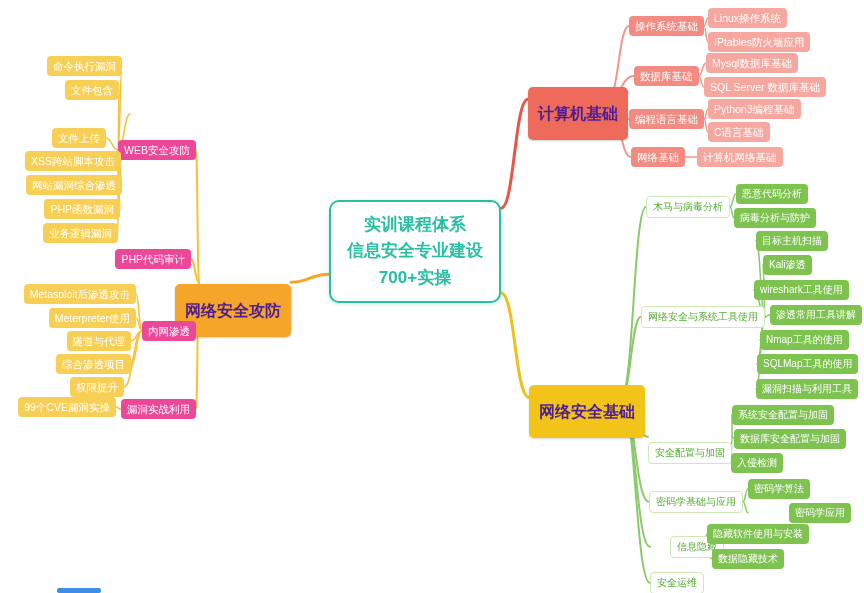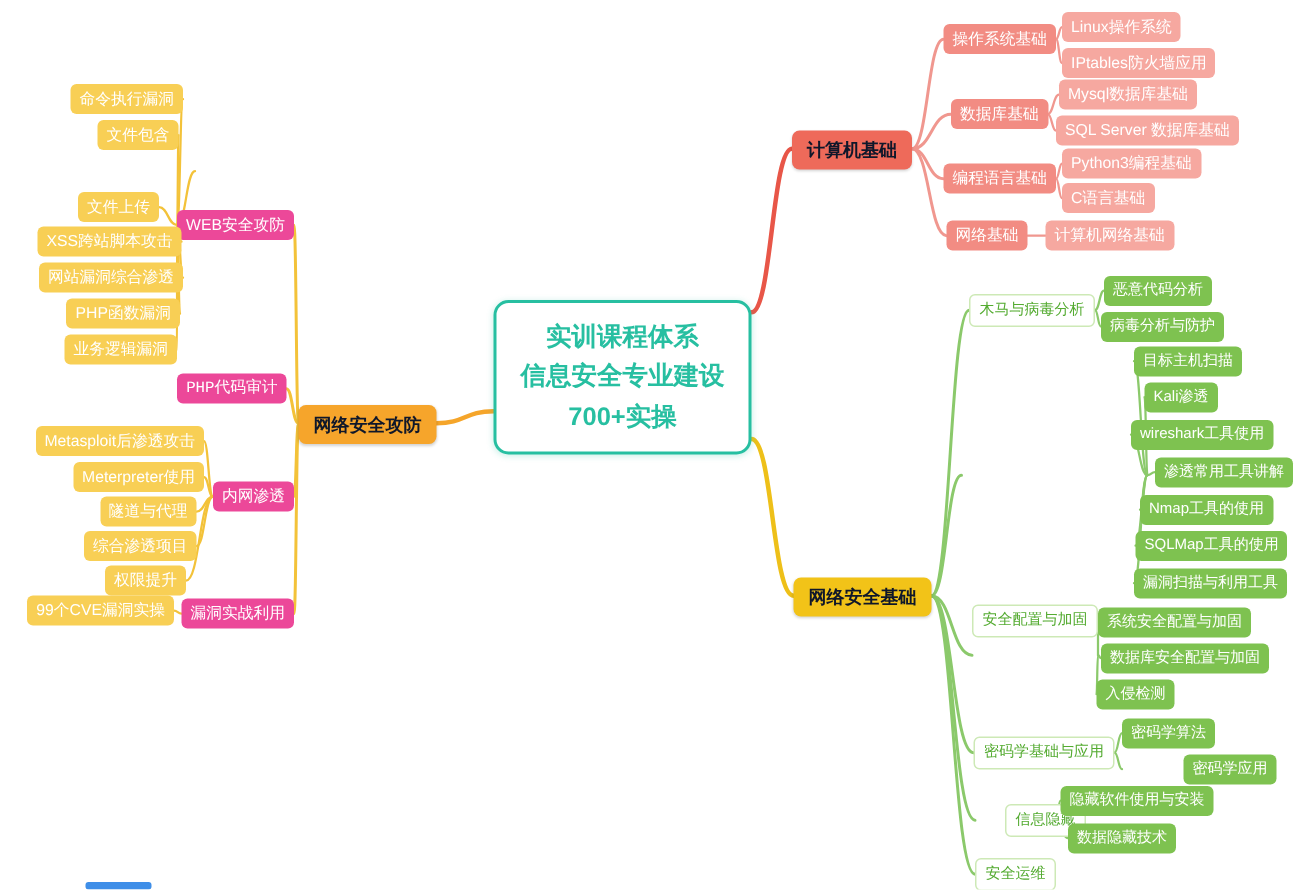"计算机基础" .branch { color: #0f172a -> #4c1d95; font-size: 12px -> 16px; padding: 6px 10px -> 17px 10px }
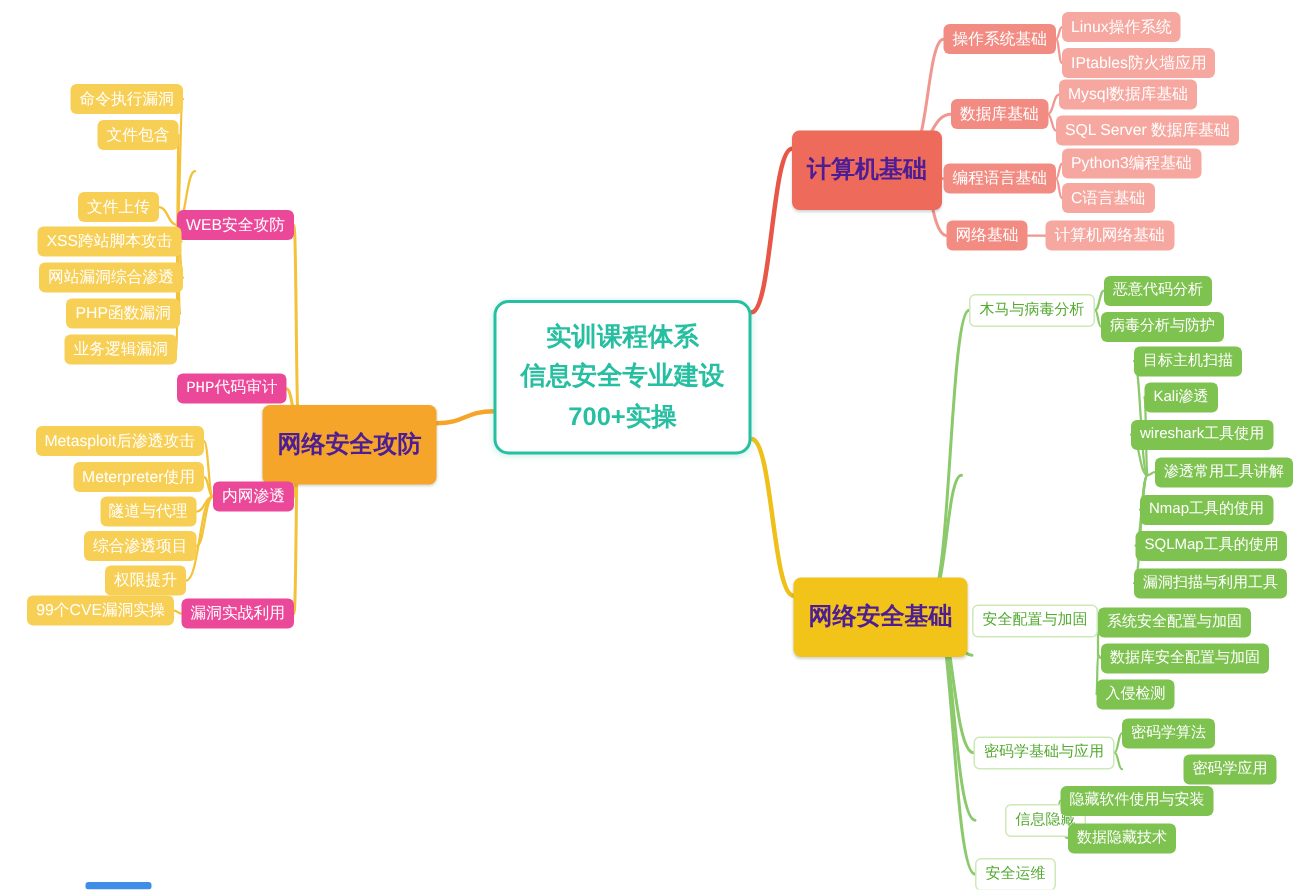"PHP代码审计" div.node { font-family: Liberation Mono, monospace -> none }
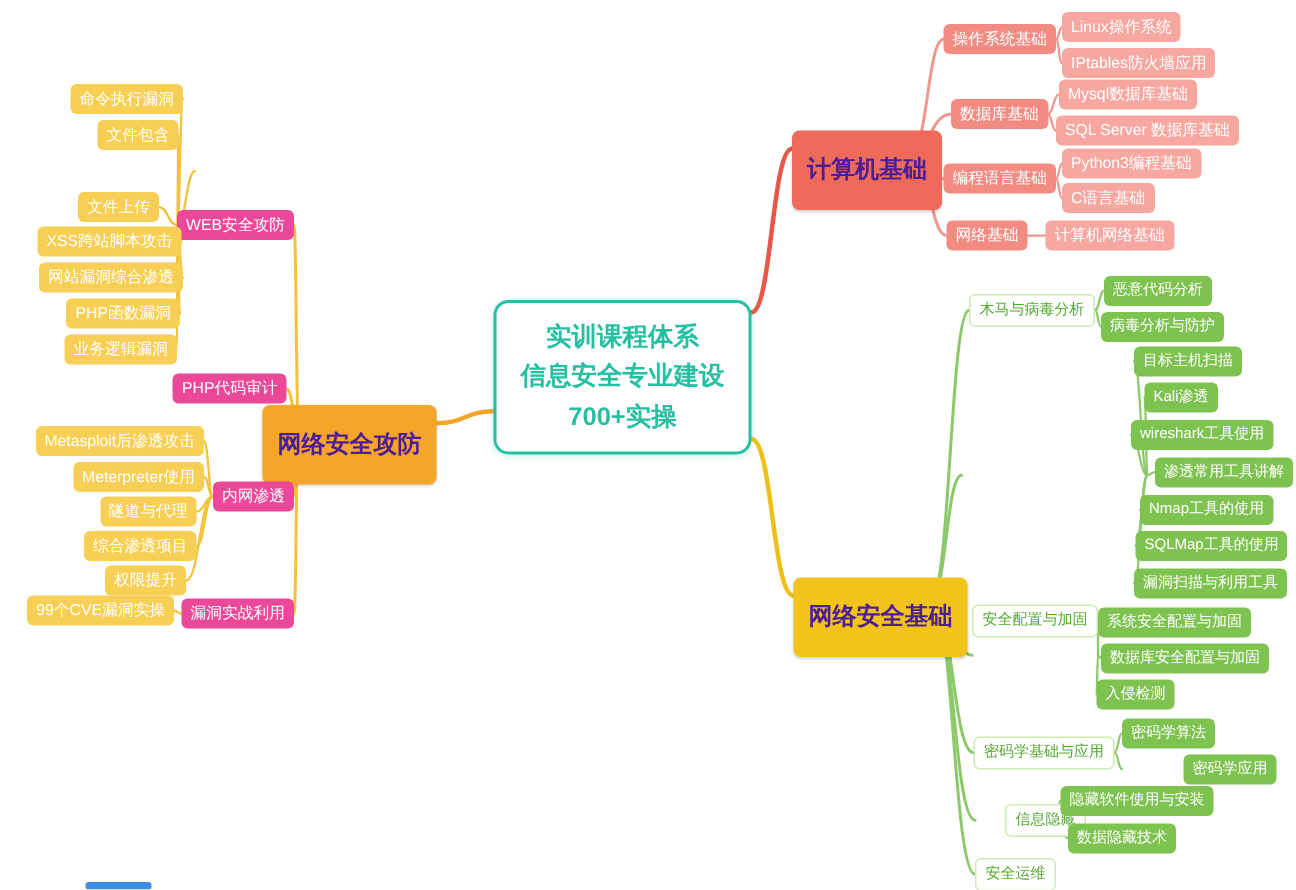"网络安全攻防" div.node { top: 270px -> 284px }
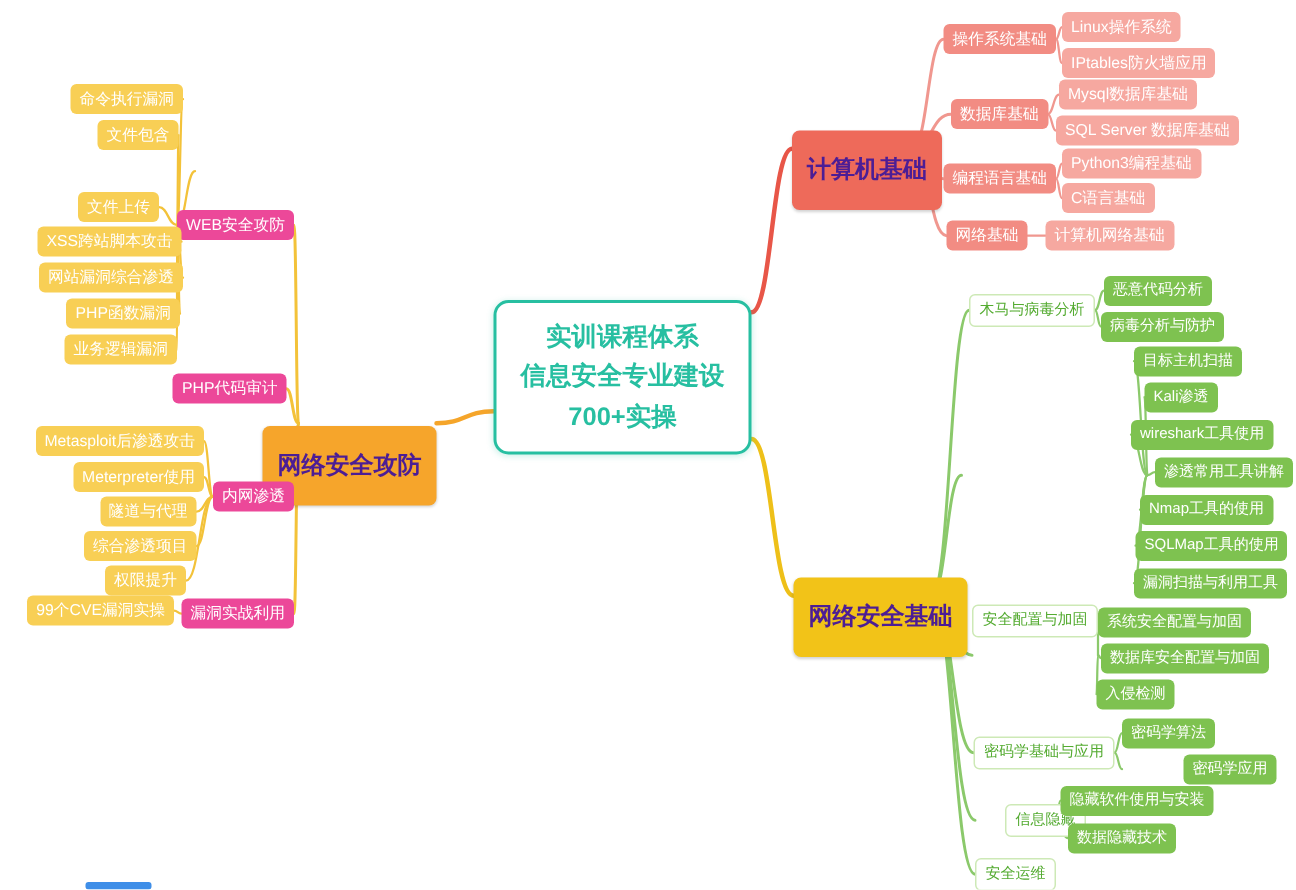"网络安全与系统工具使用" div.node { html: none -> <div>网络安全与系统工具使用</div> }
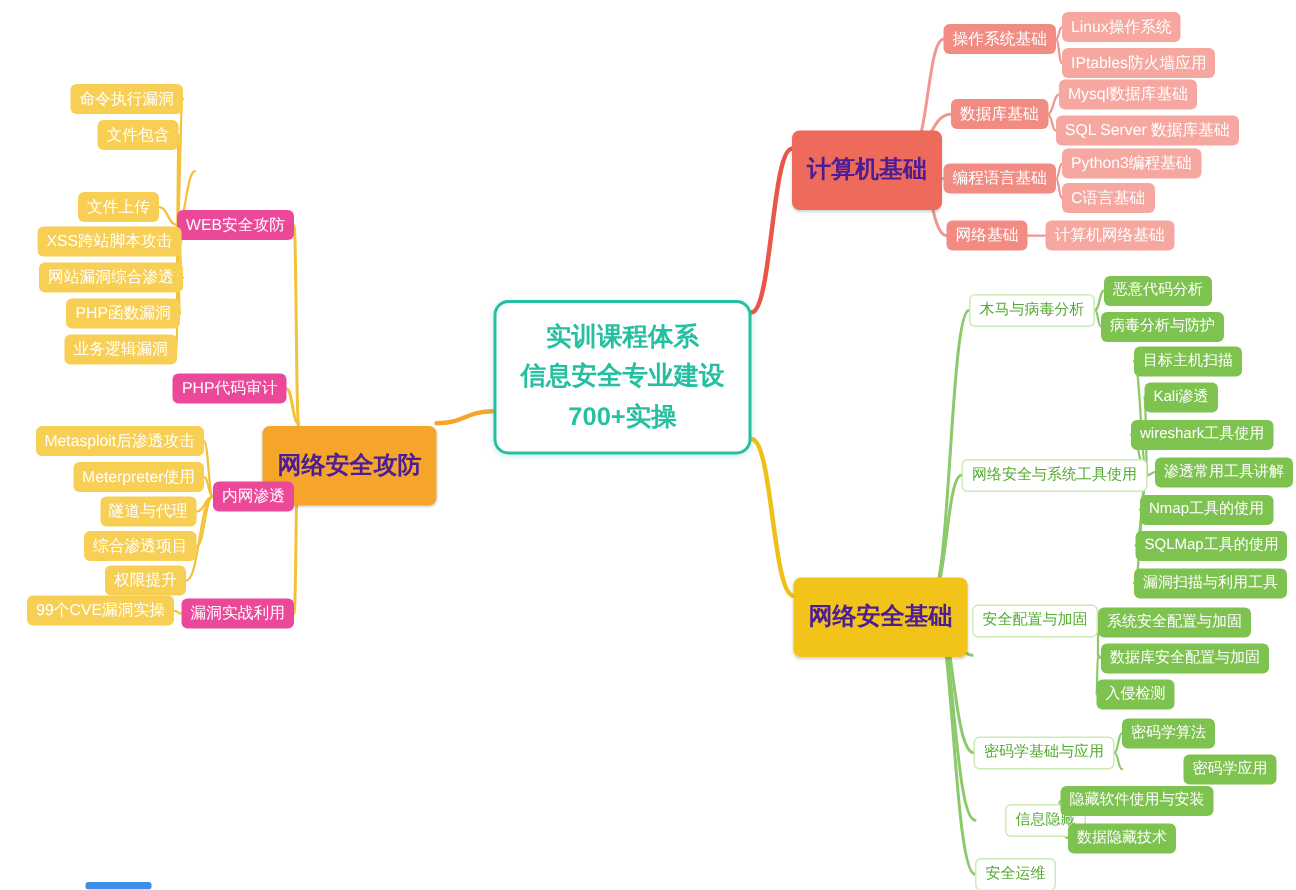"安全配置与加固" div.node { top: 403px -> 442px }
